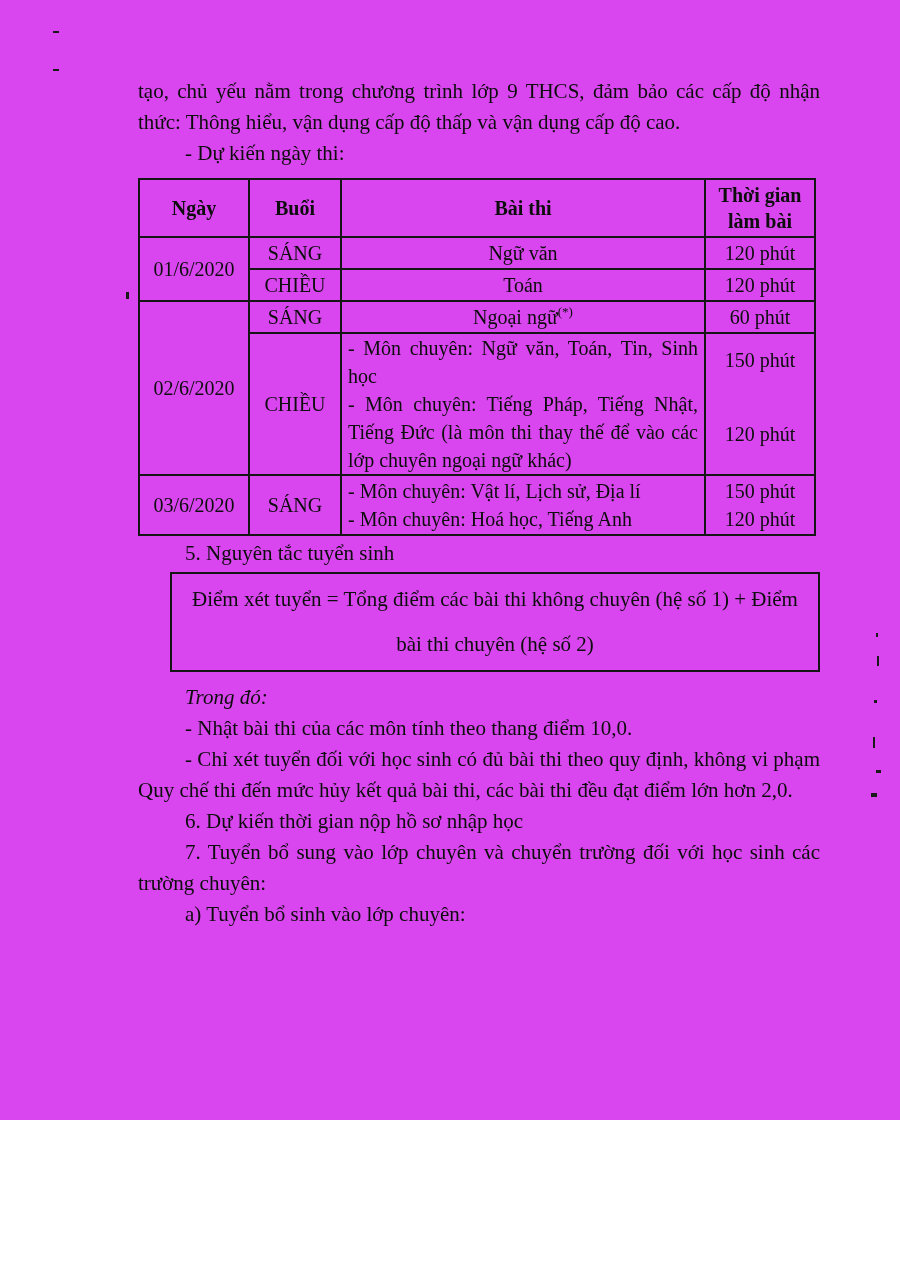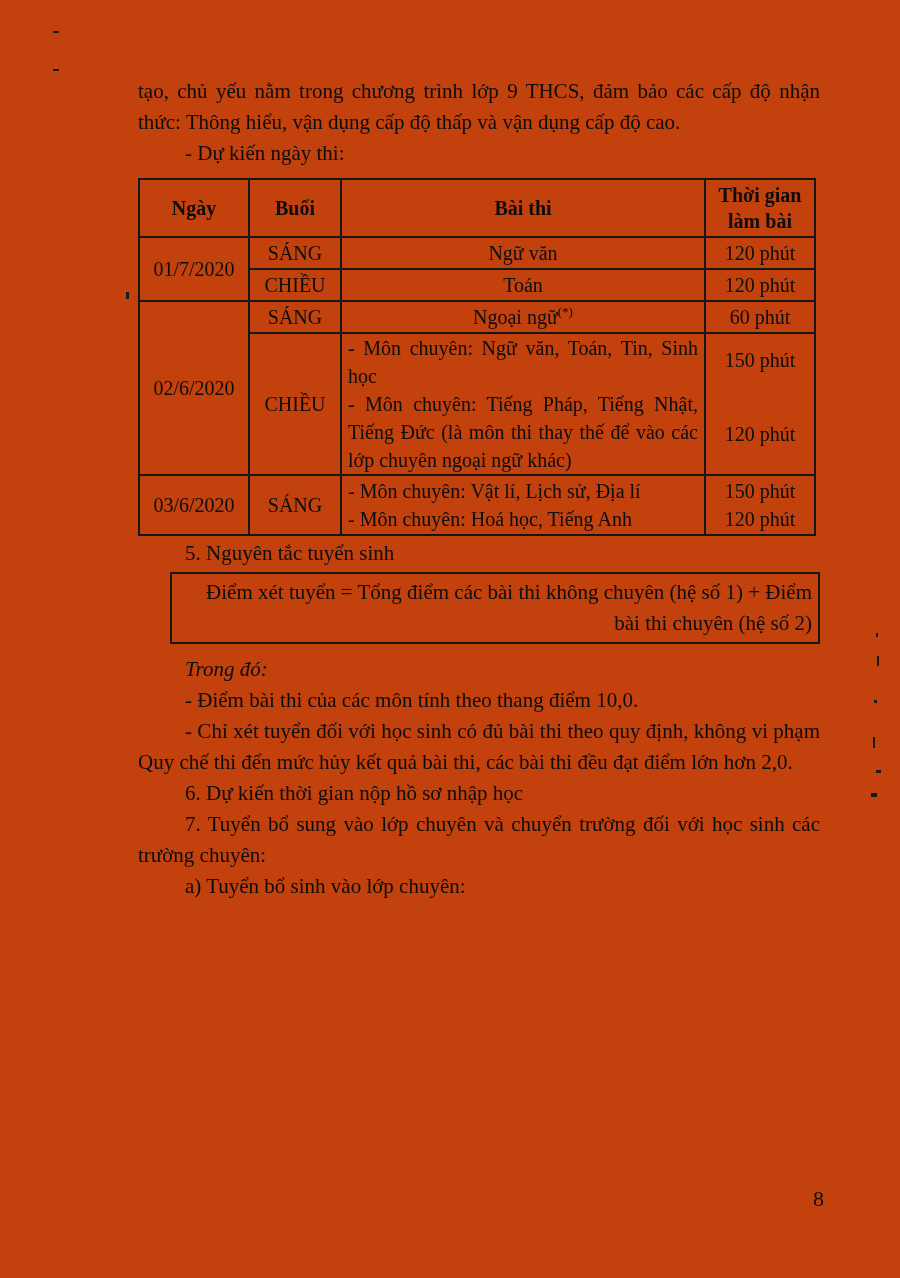"tạo, chủ yếu nằm trong" .page { background: #c2410c -> #d946ef; height: 1278px -> 1120px }
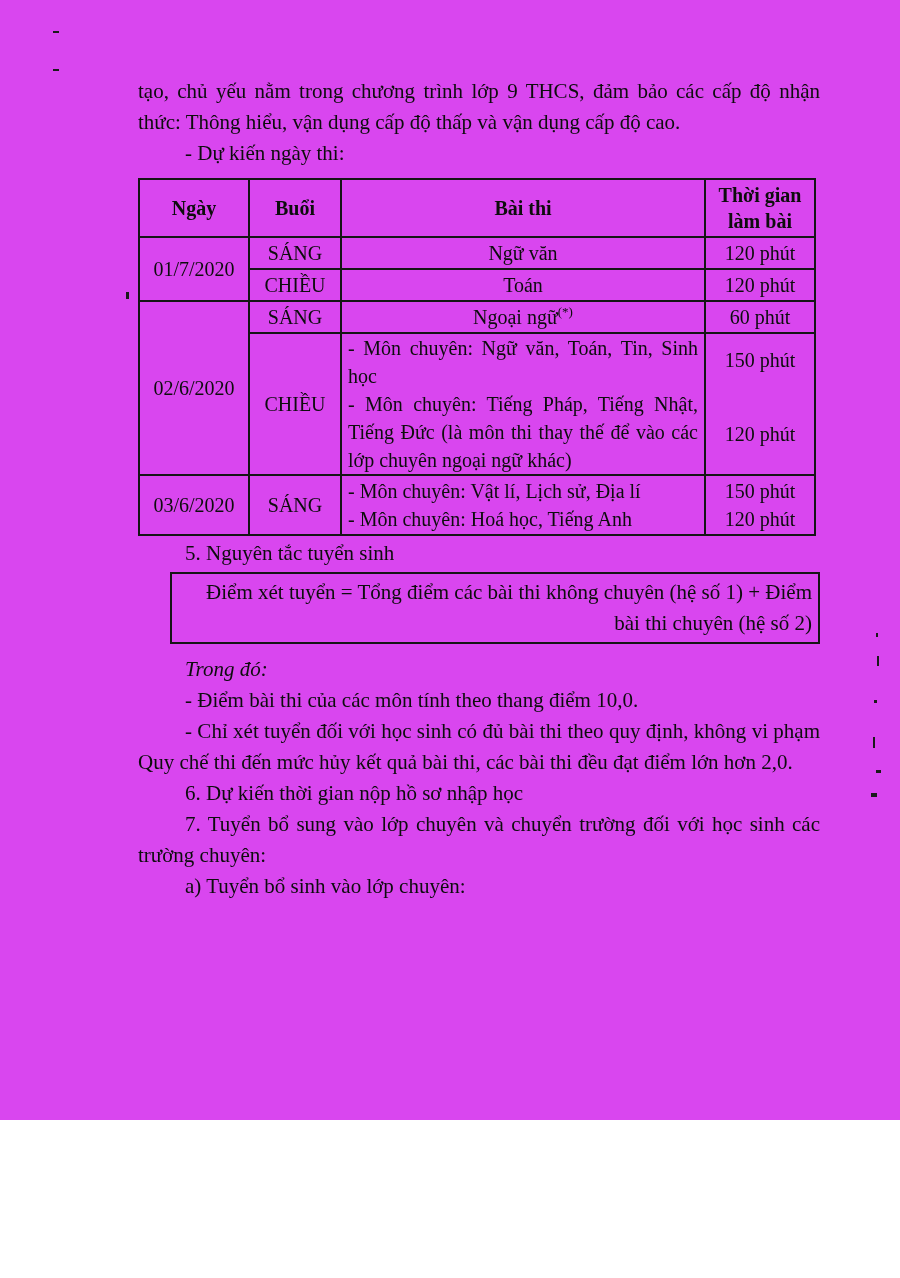"01/7/2020" td.c { text: 01/7/2020 -> 01/6/2020 }
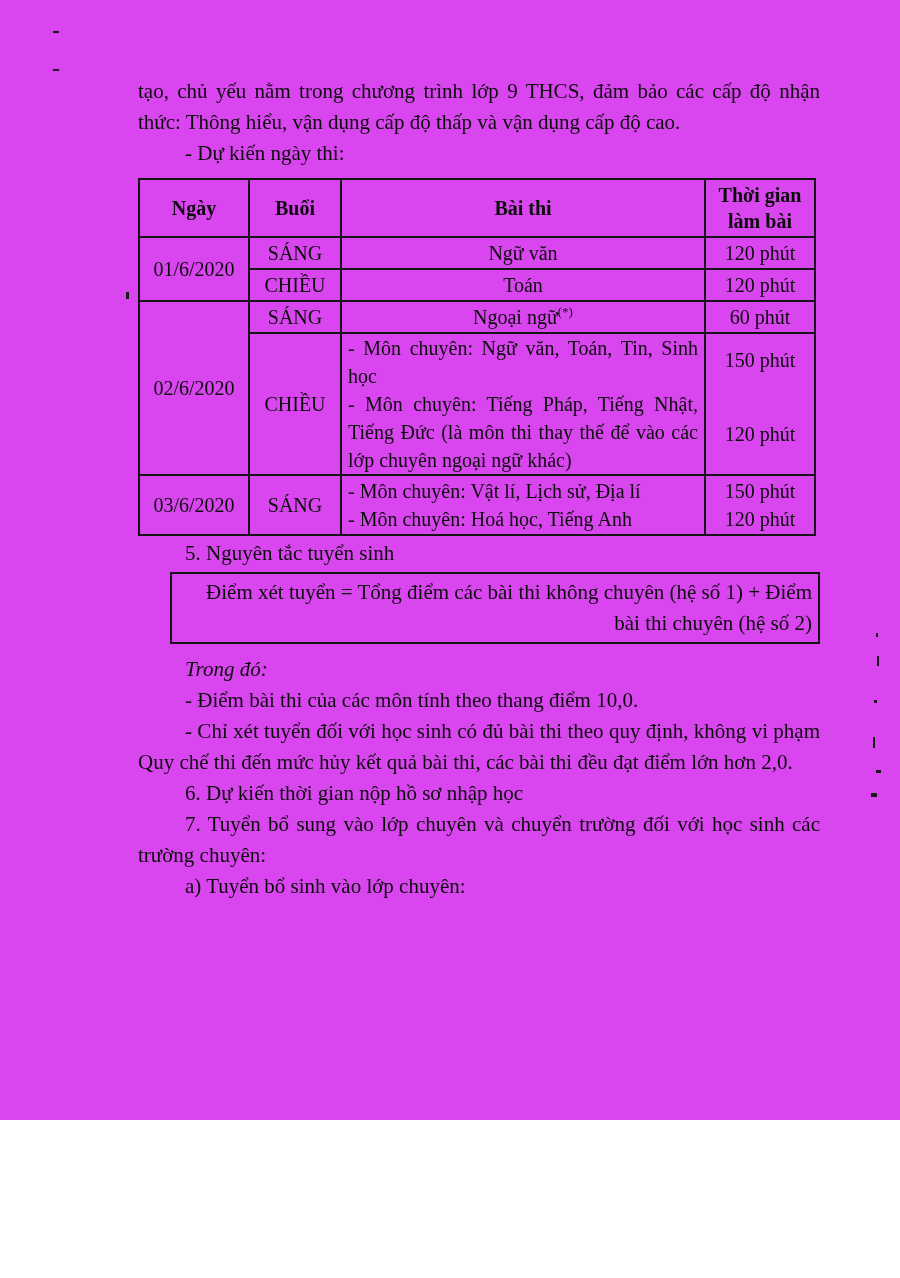"Điểm xét tuyển = Tổng" .fbox { line-height: 31px -> 45px; text-align: right -> center }
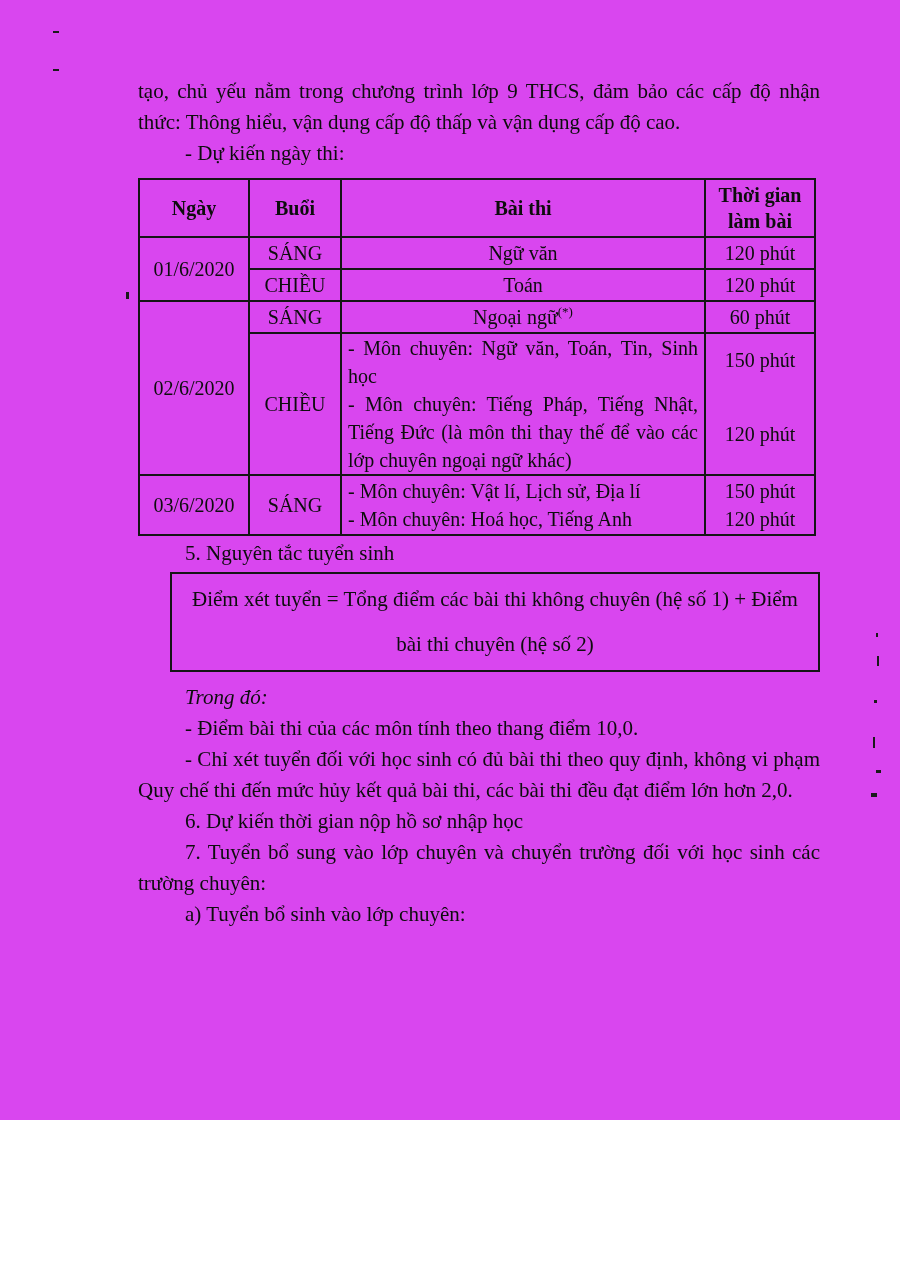"- Điểm bài thi của" p.ind { text: Điểm -> Nhật }
